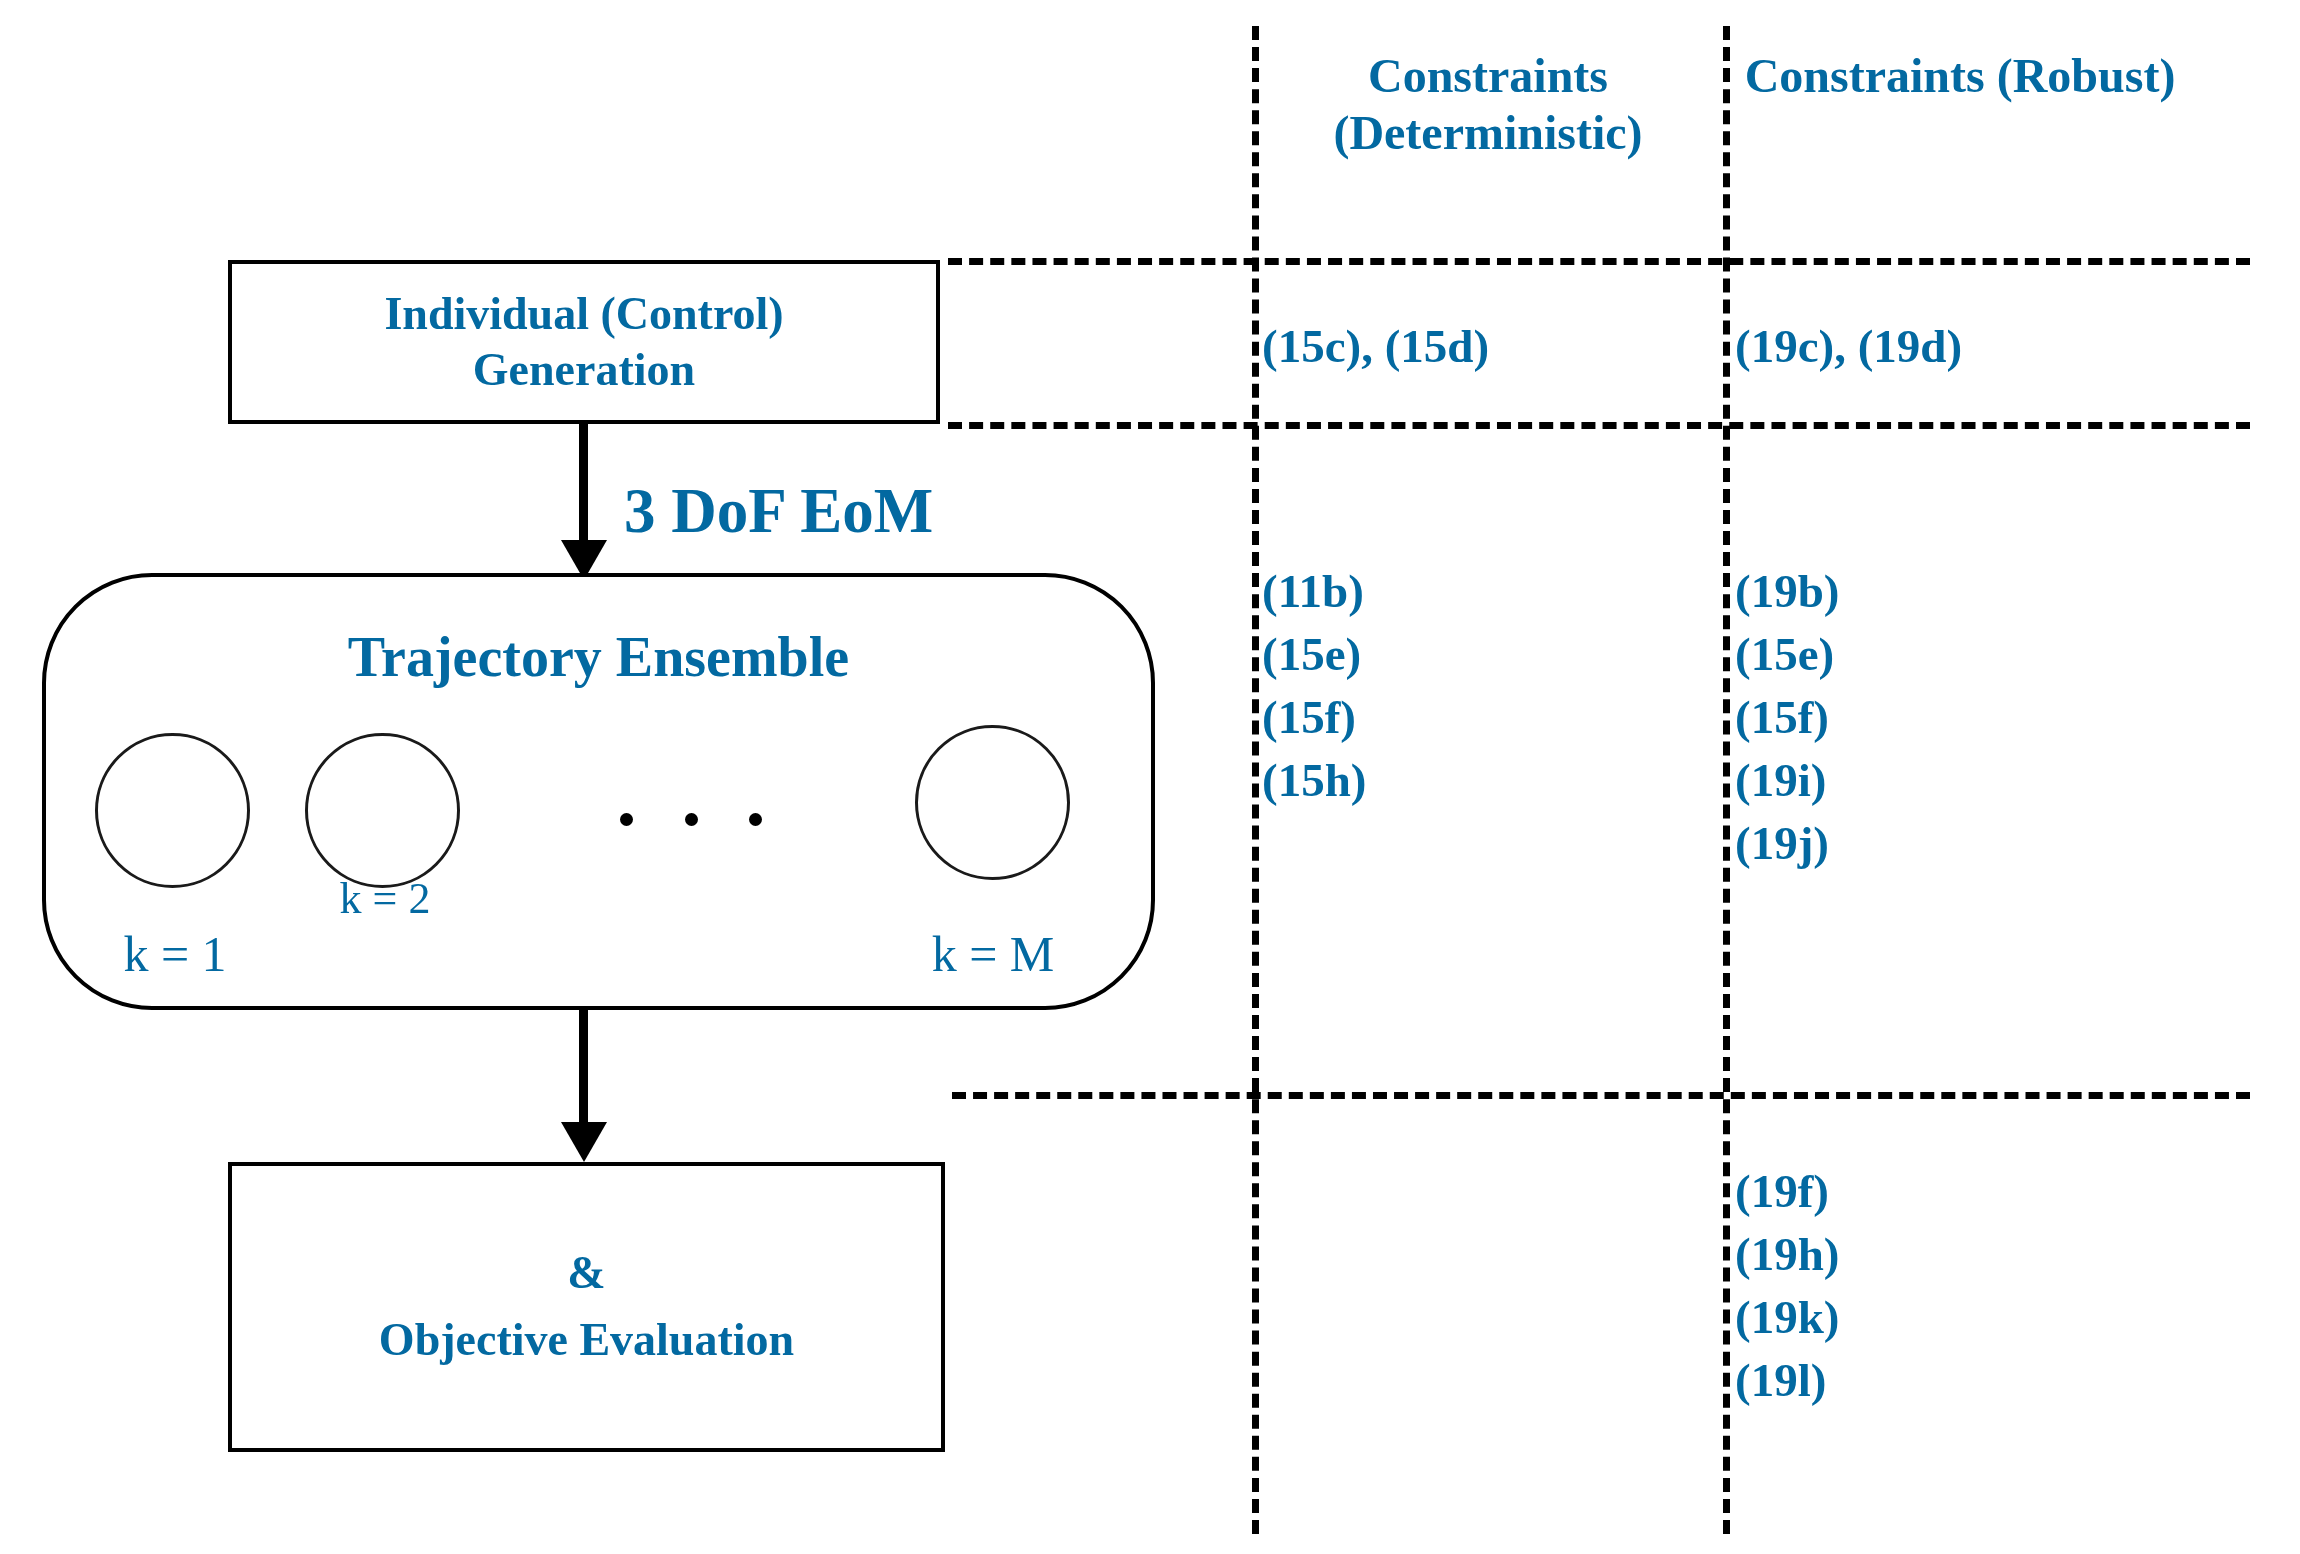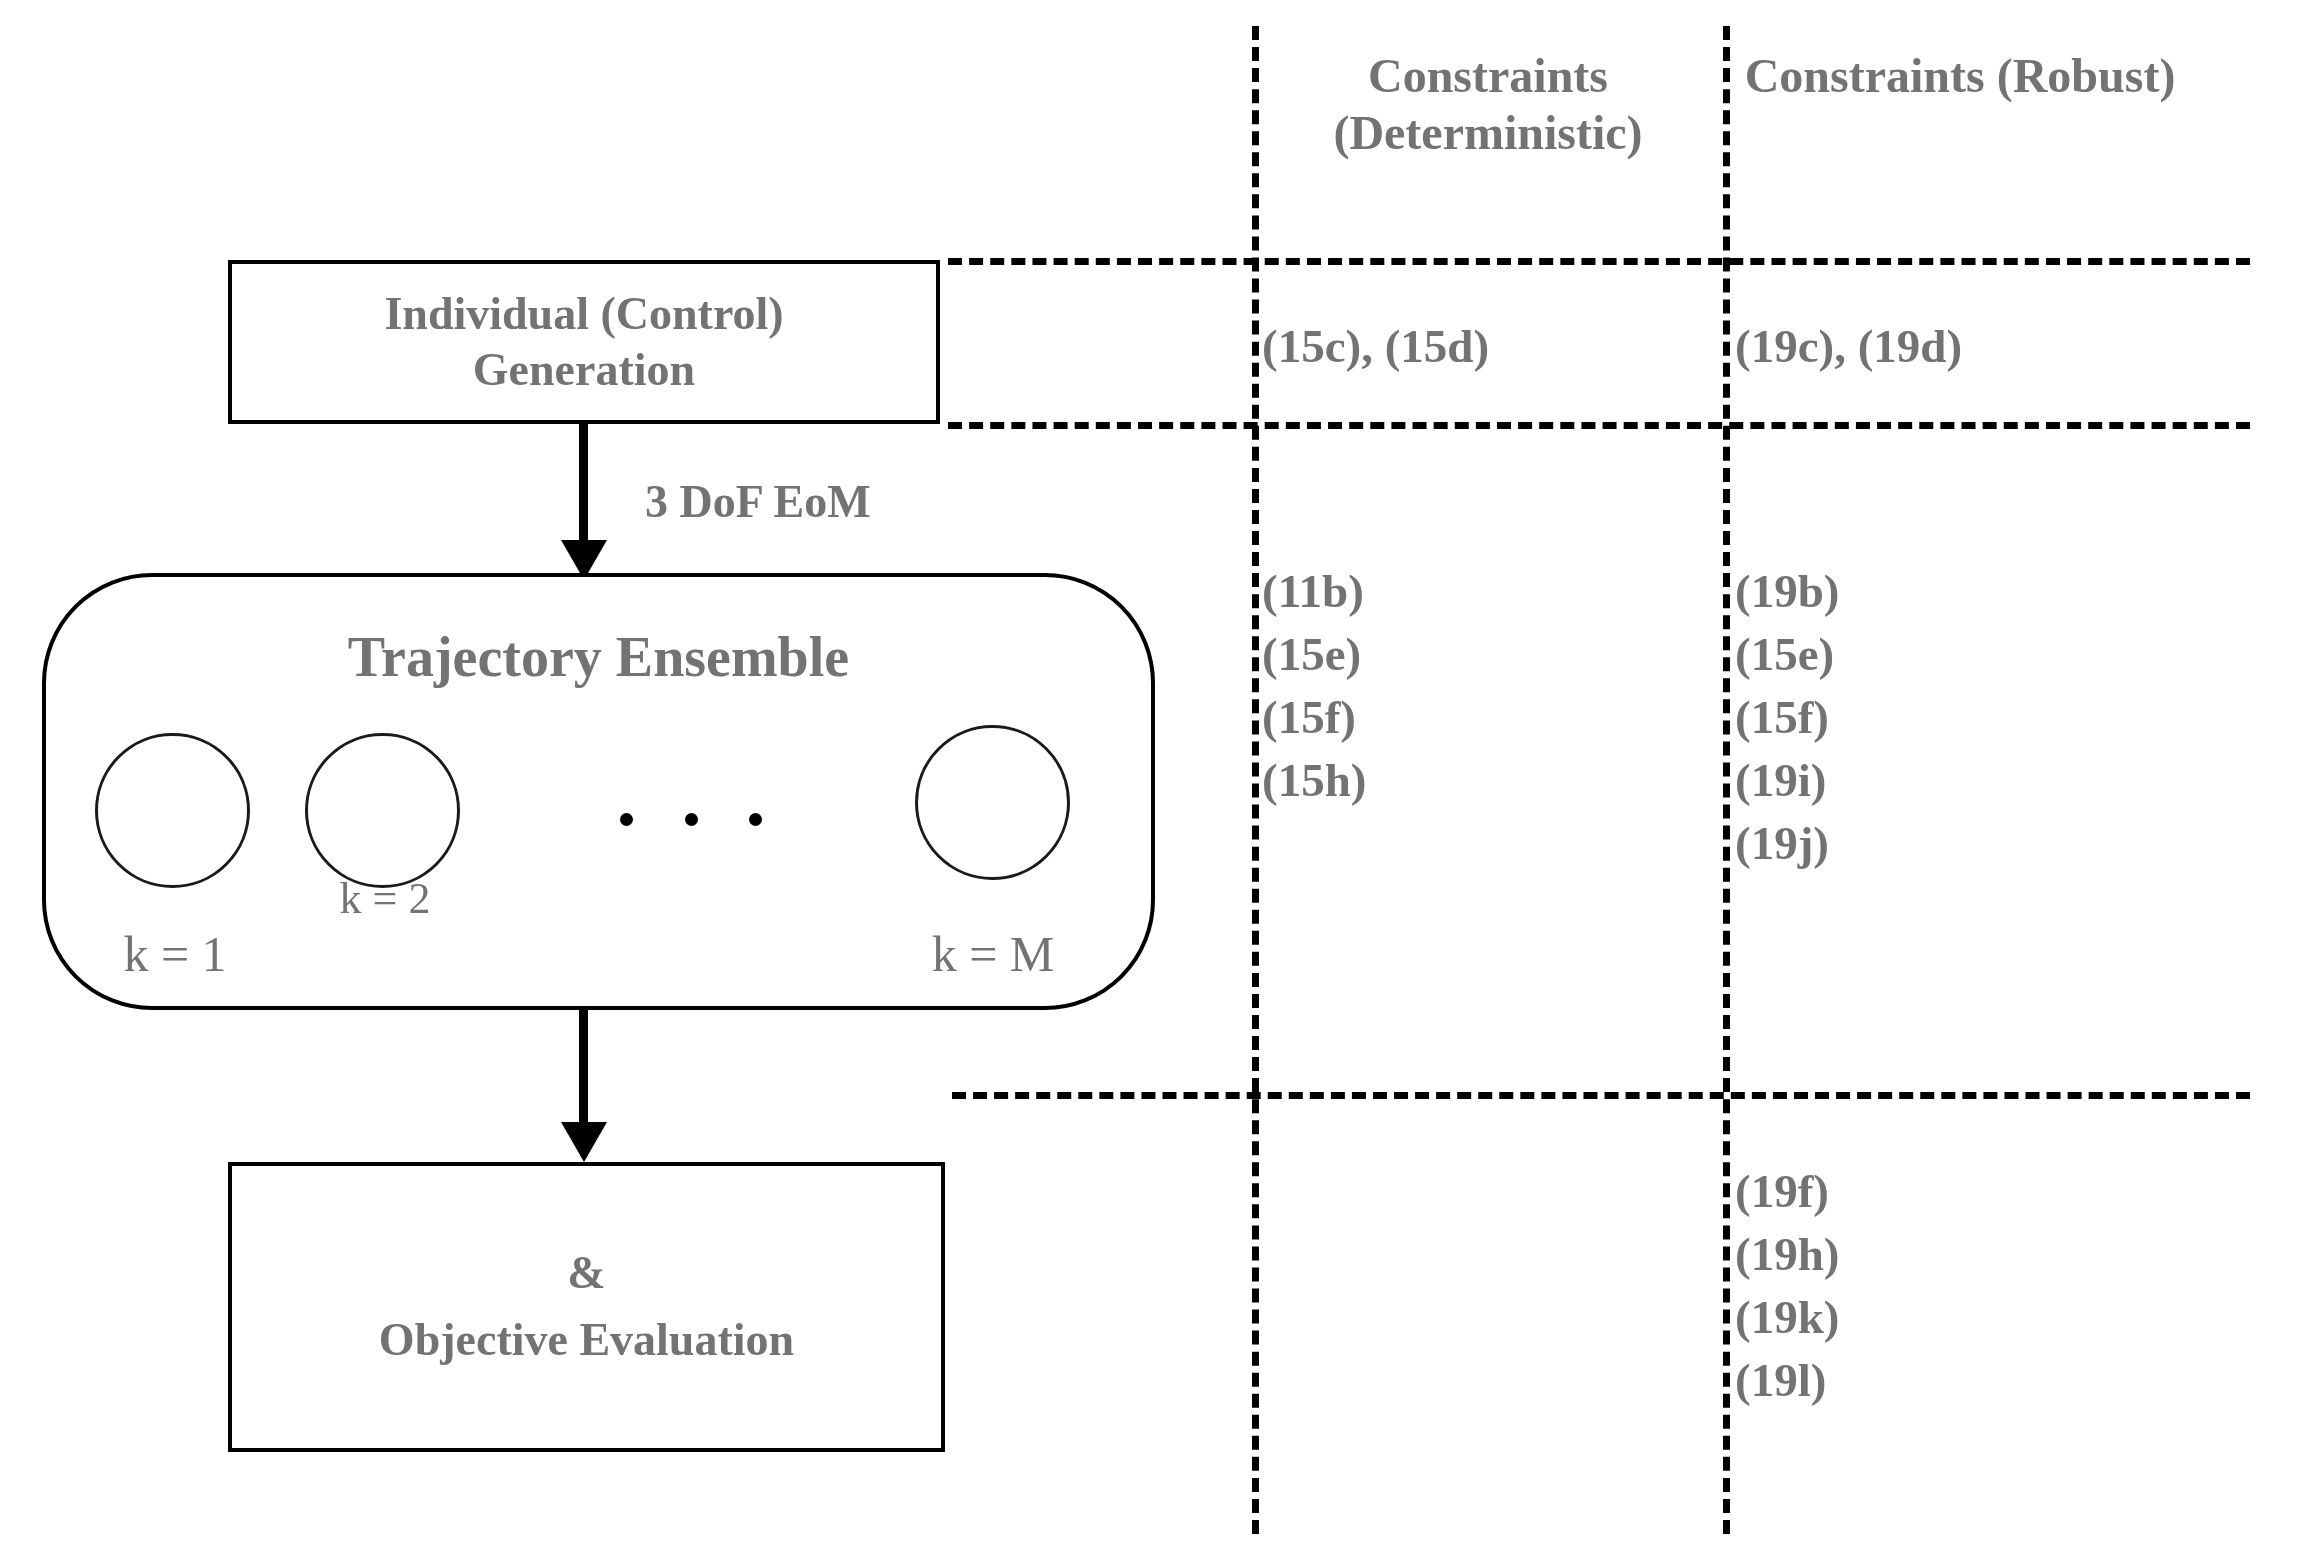"Constraints (Deterministic)" #canvas { color: #737373 -> #0369a1 }
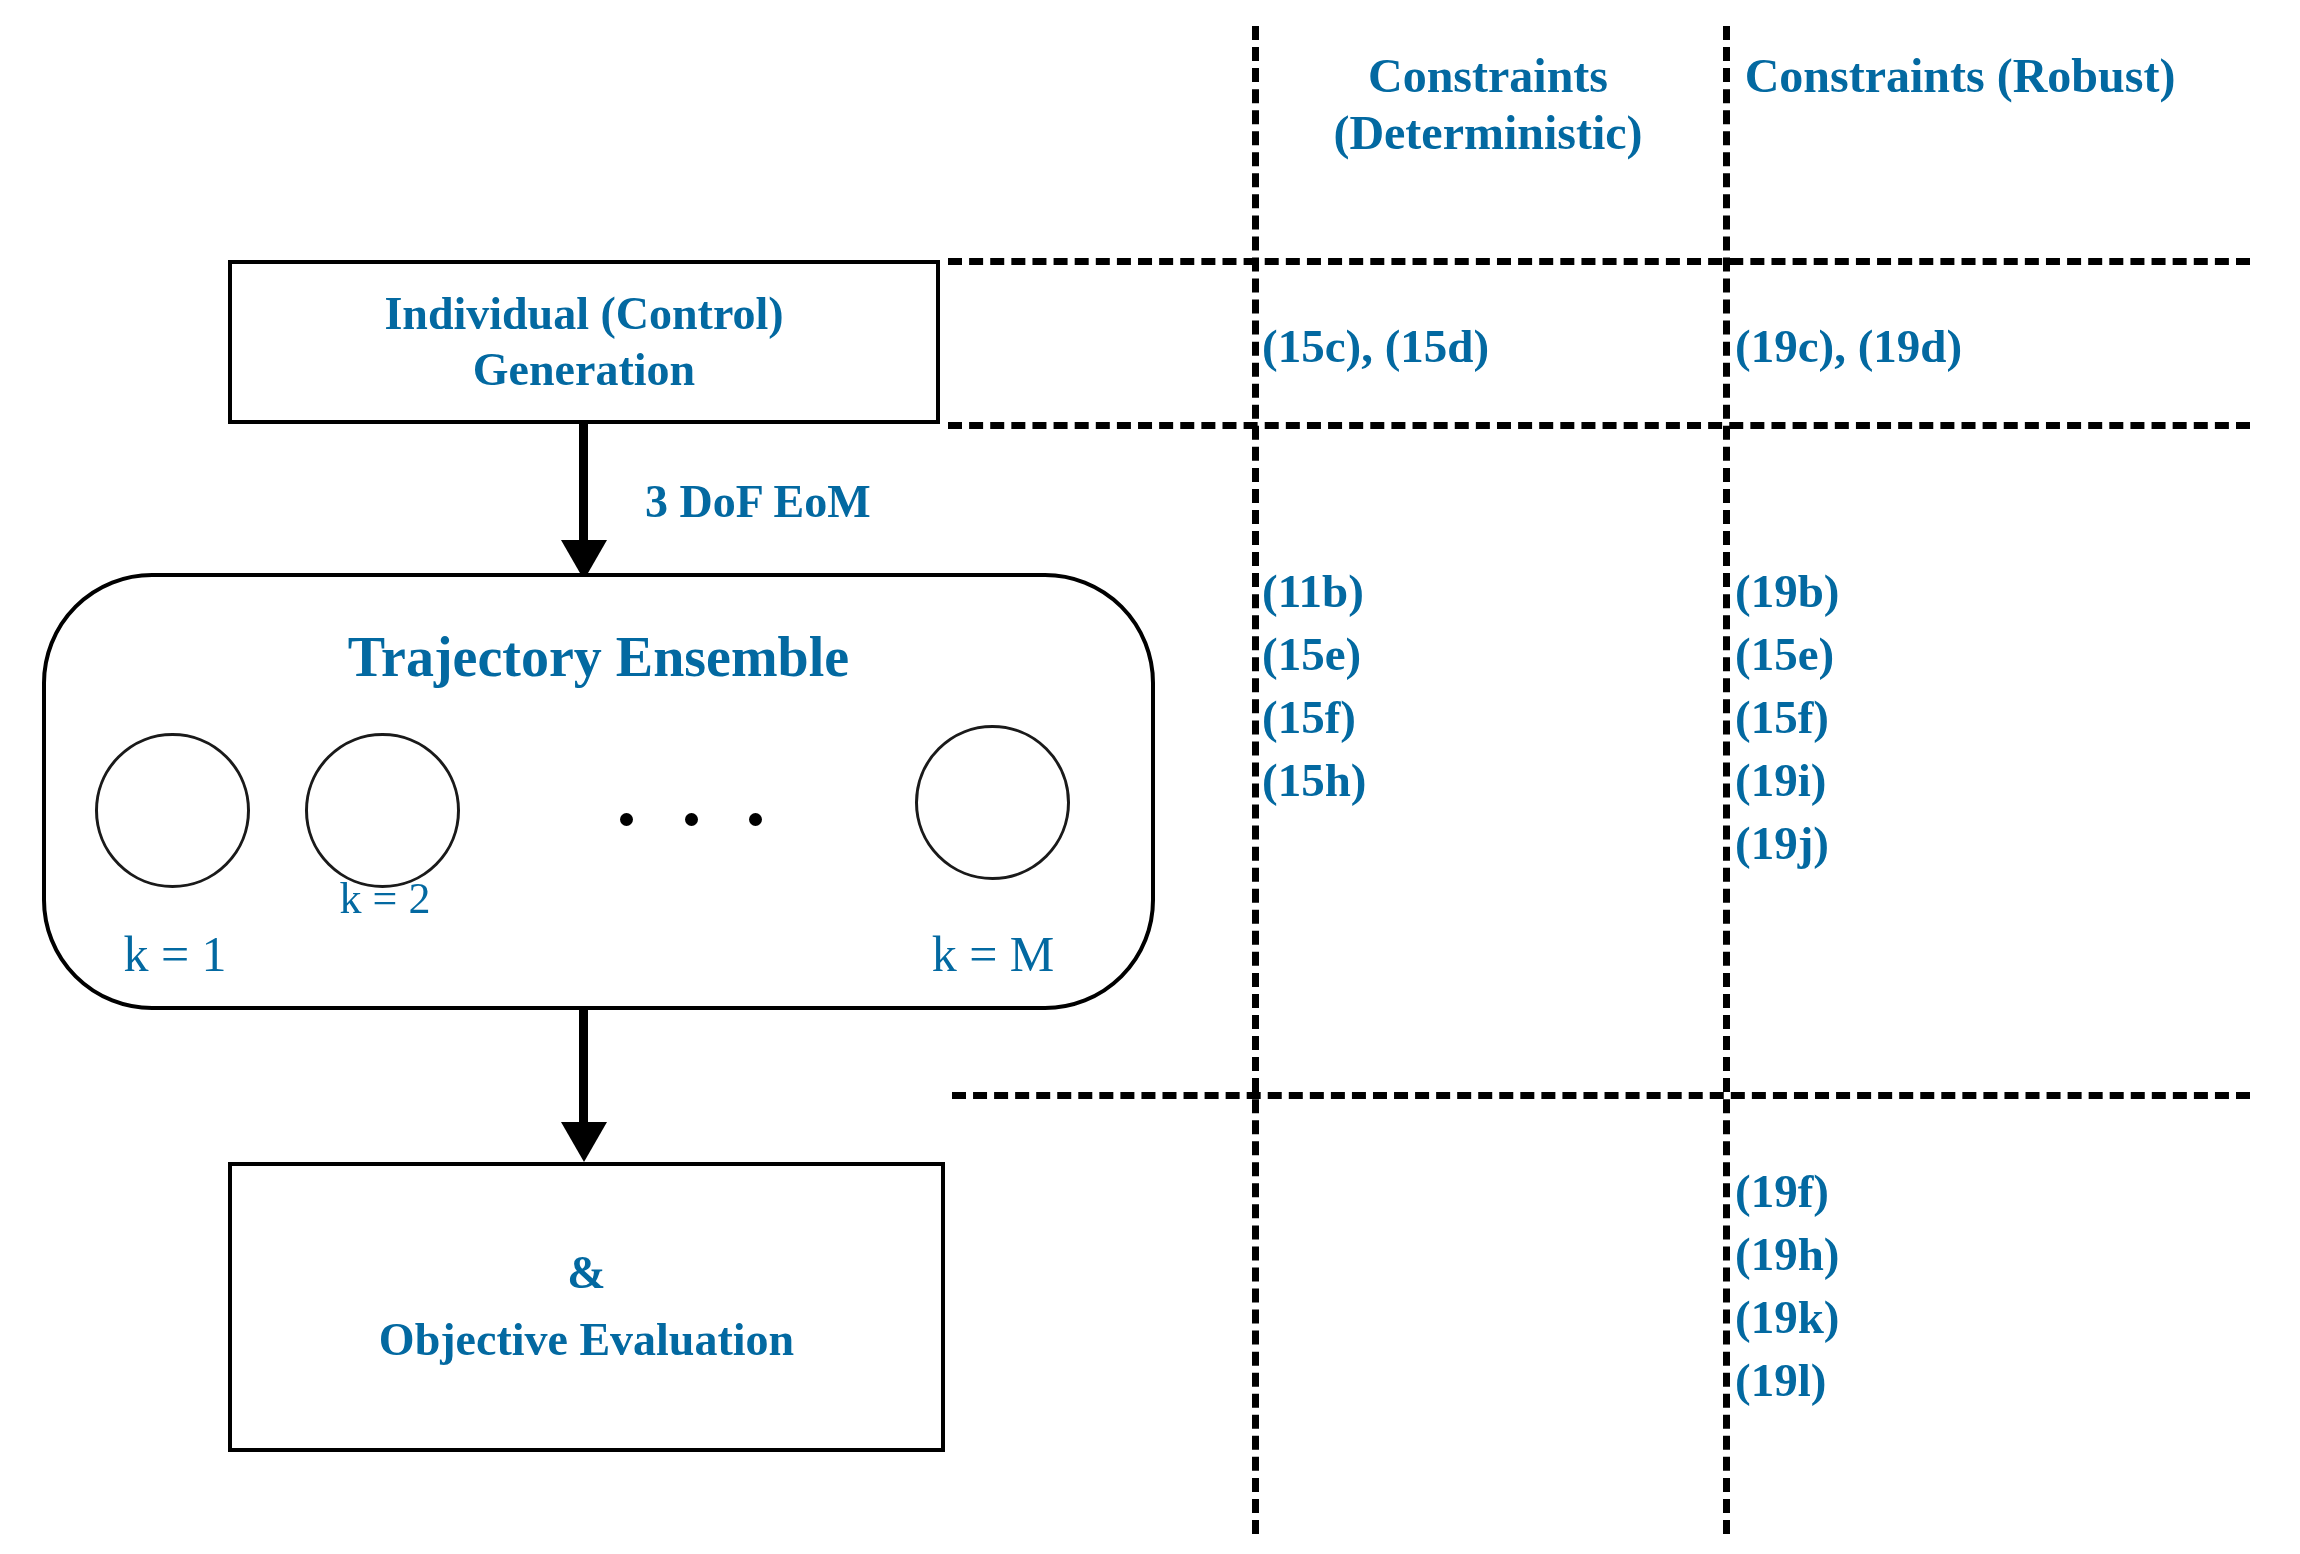"3 DoF EoM" div.arrow-label { font-size: 46px -> 63px; left: 645px -> 624px }
